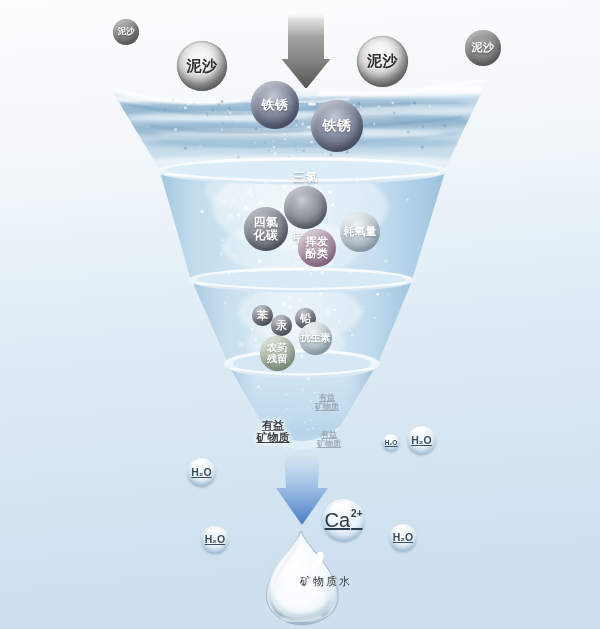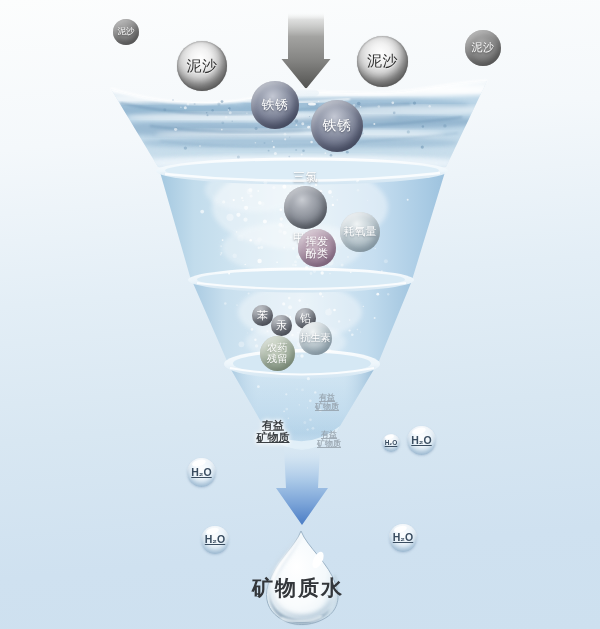"泥沙" .sph { font-weight: normal -> bold }
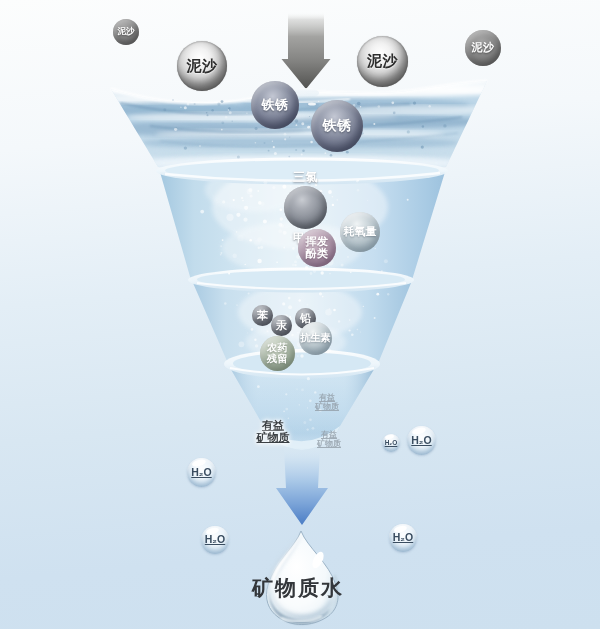"四氯" div.sph { html: none -> <div> <span>四氯</span> <span>化碳</span> </div> }
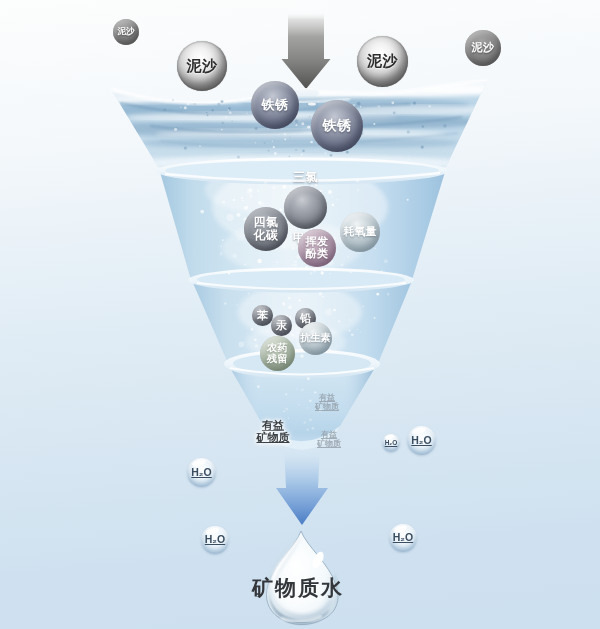"Ca2+" div.sph { html: none -> <div> <span><span>Ca</span><span>2+</span></span> </div> }
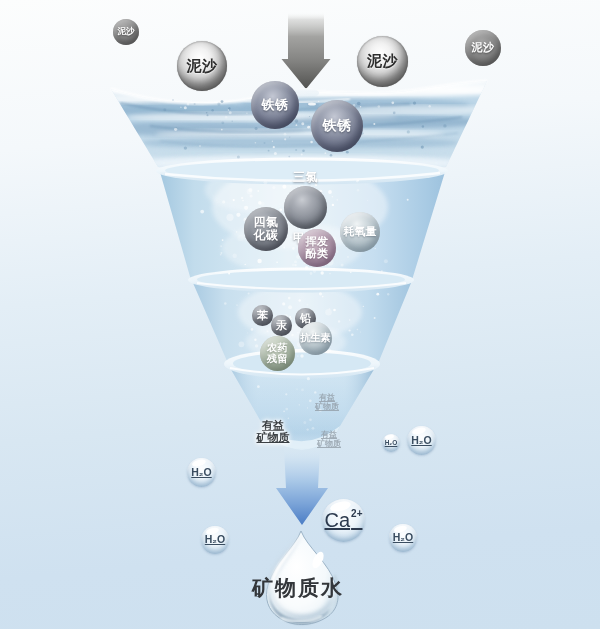"矿物质水" #drop-label { font-size: 21px -> 11px; font-weight: 700 -> 400; text-align: left -> right }
